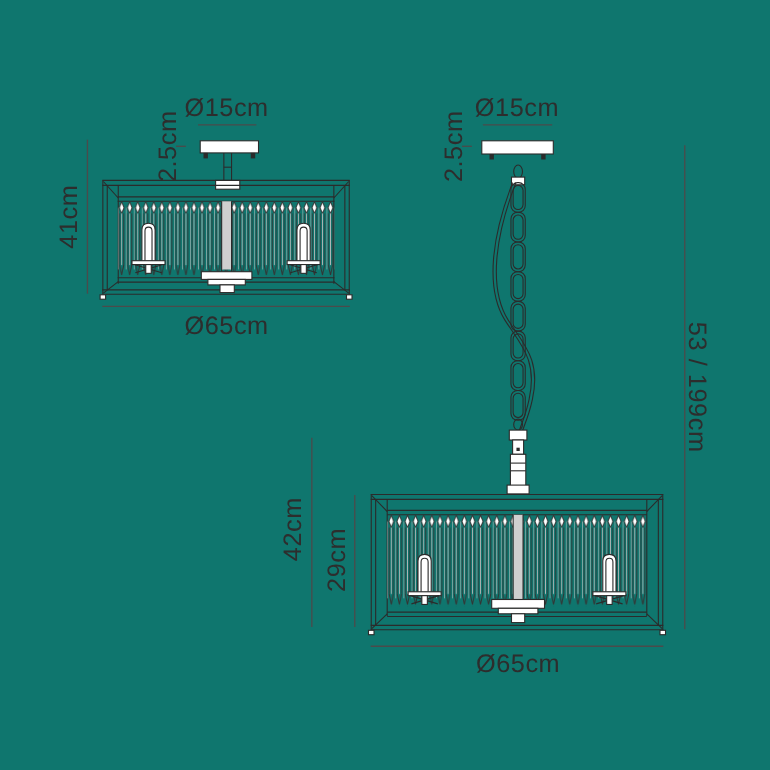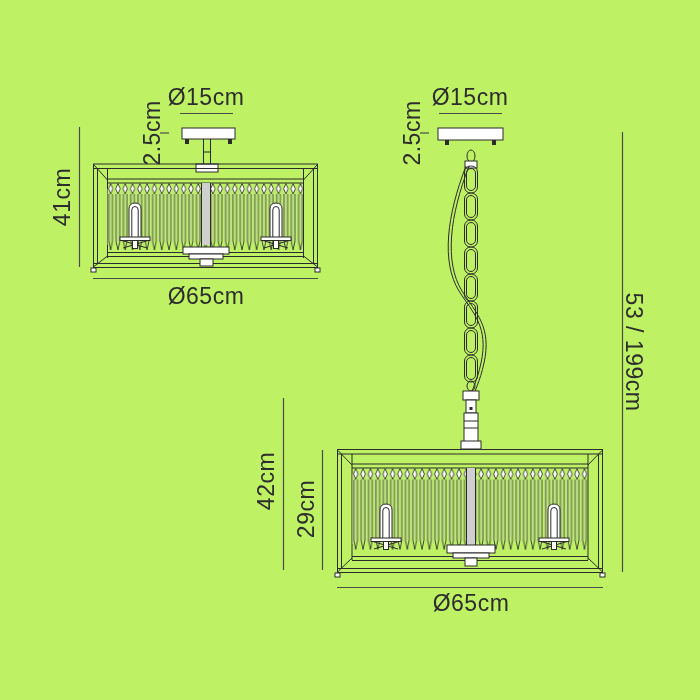"Ø15cm" .canvas { background: #bef264 -> #0f766e }
